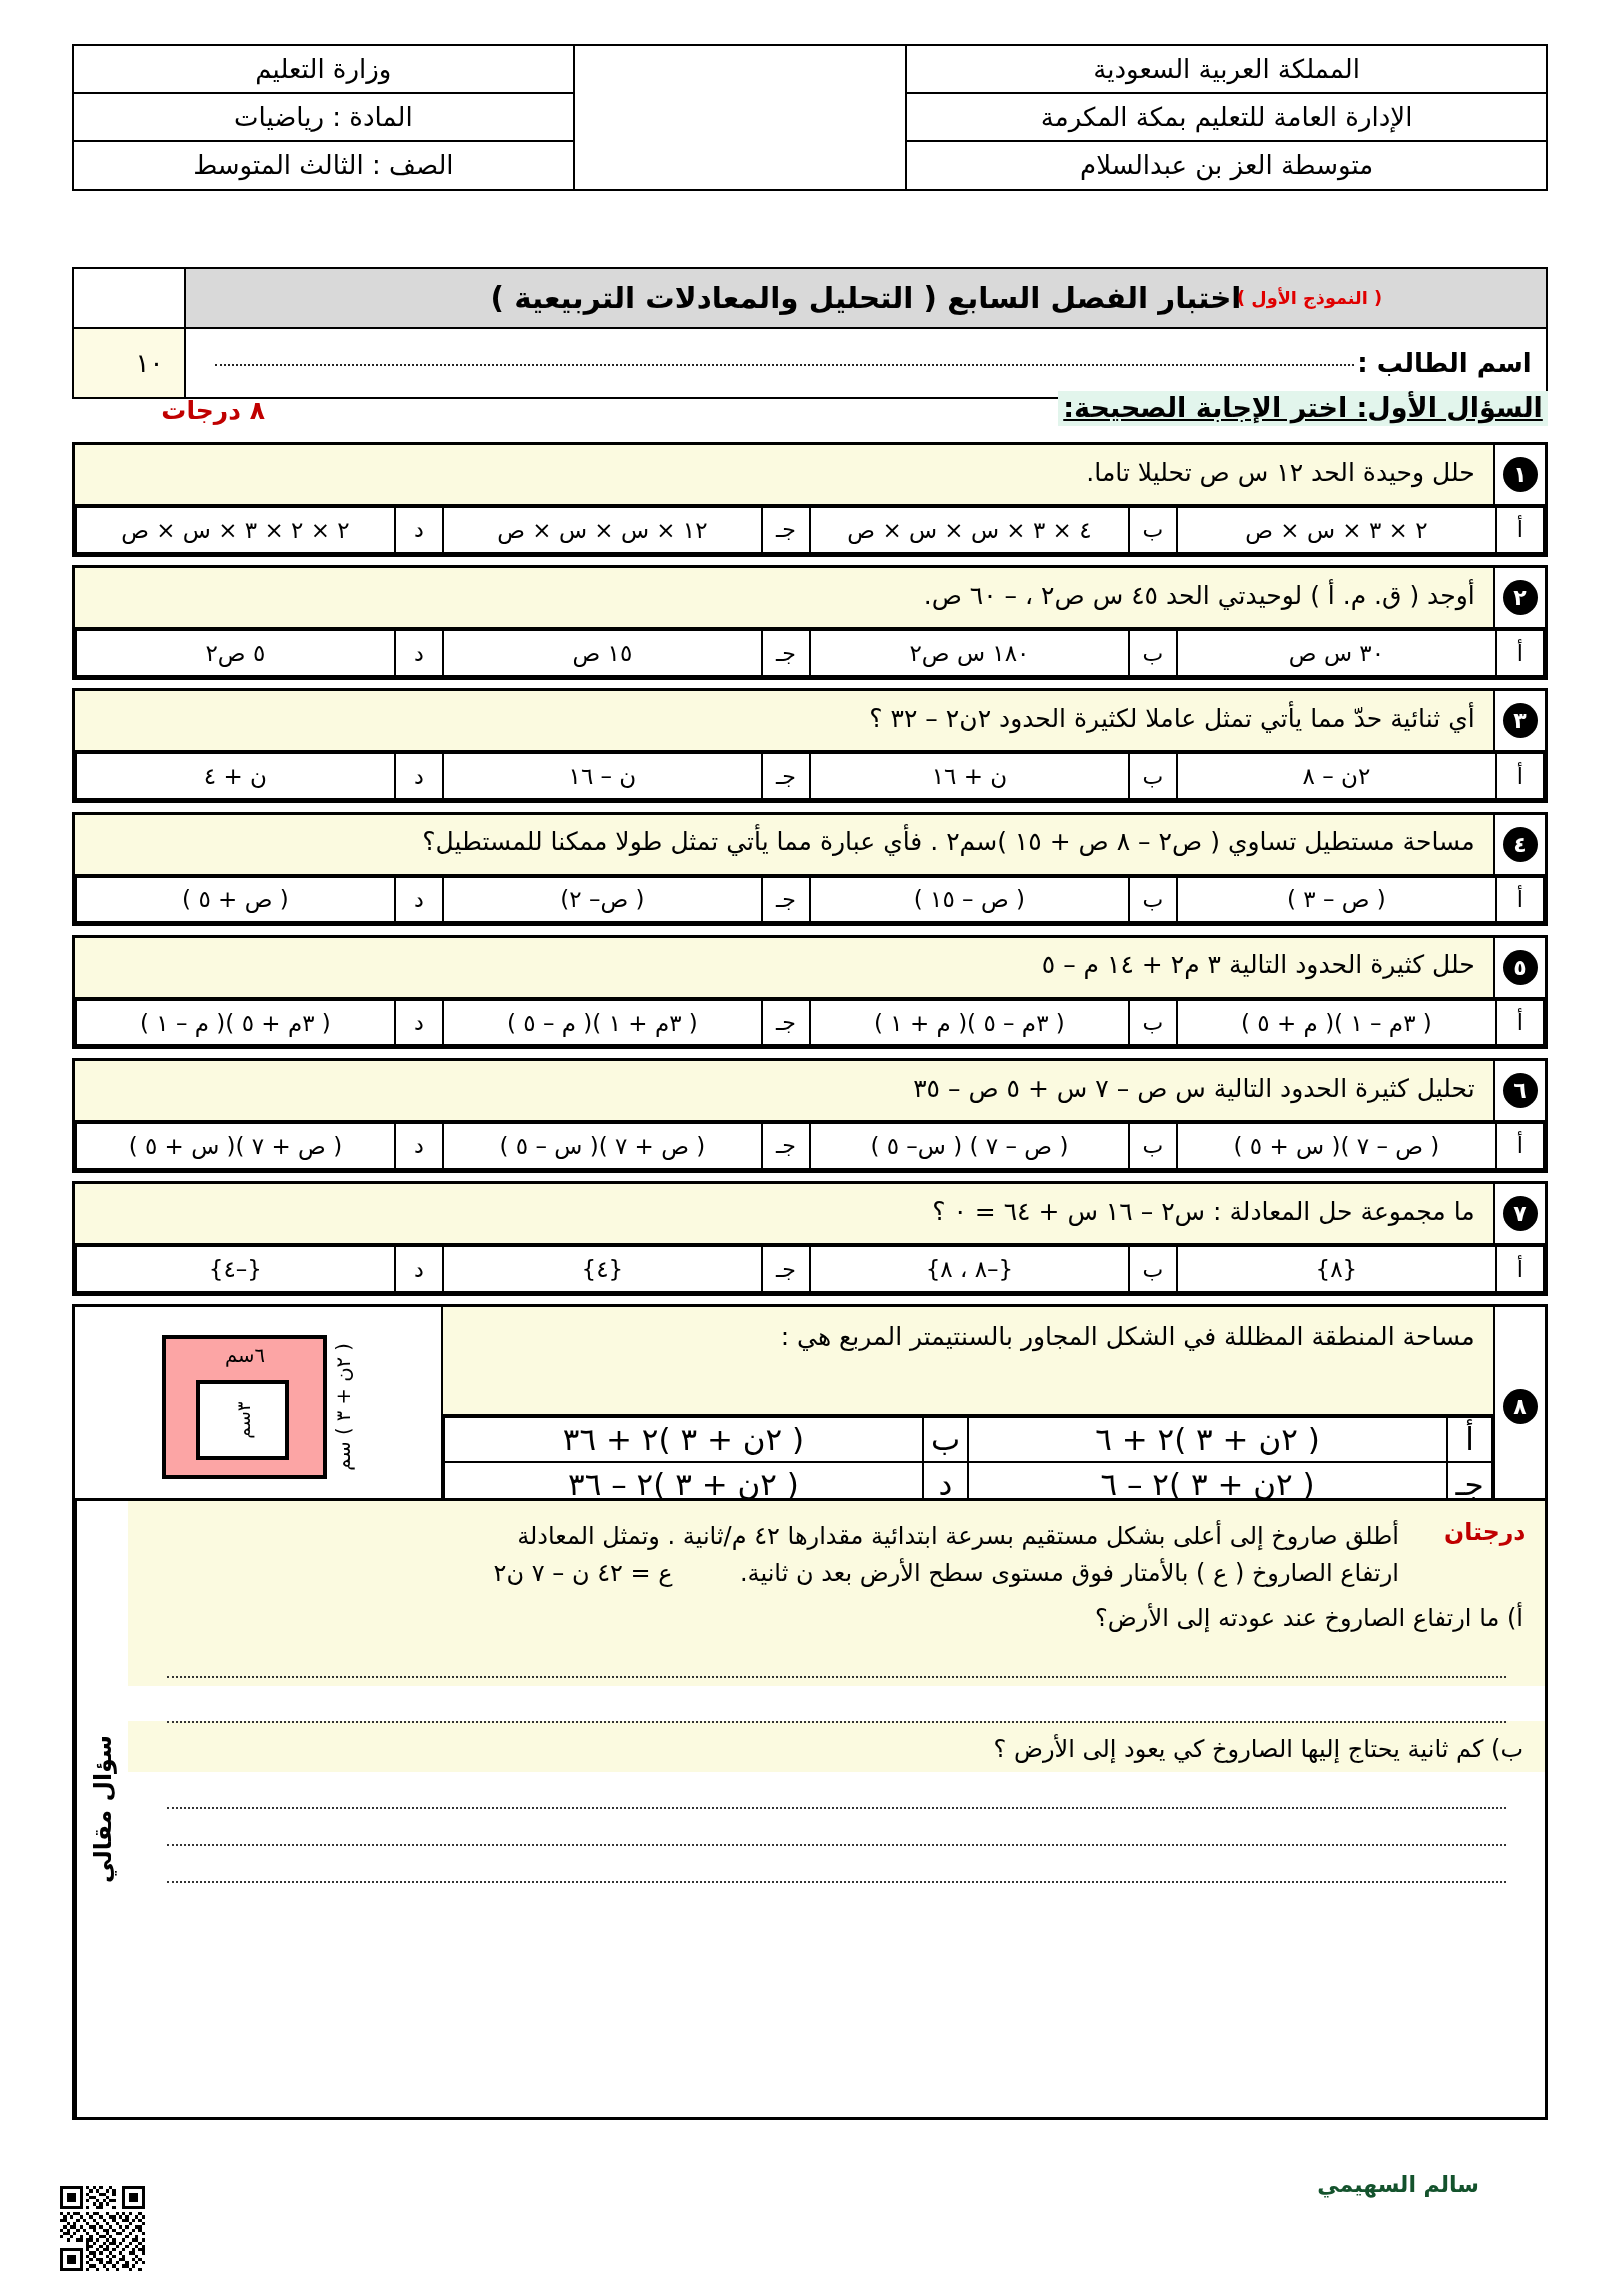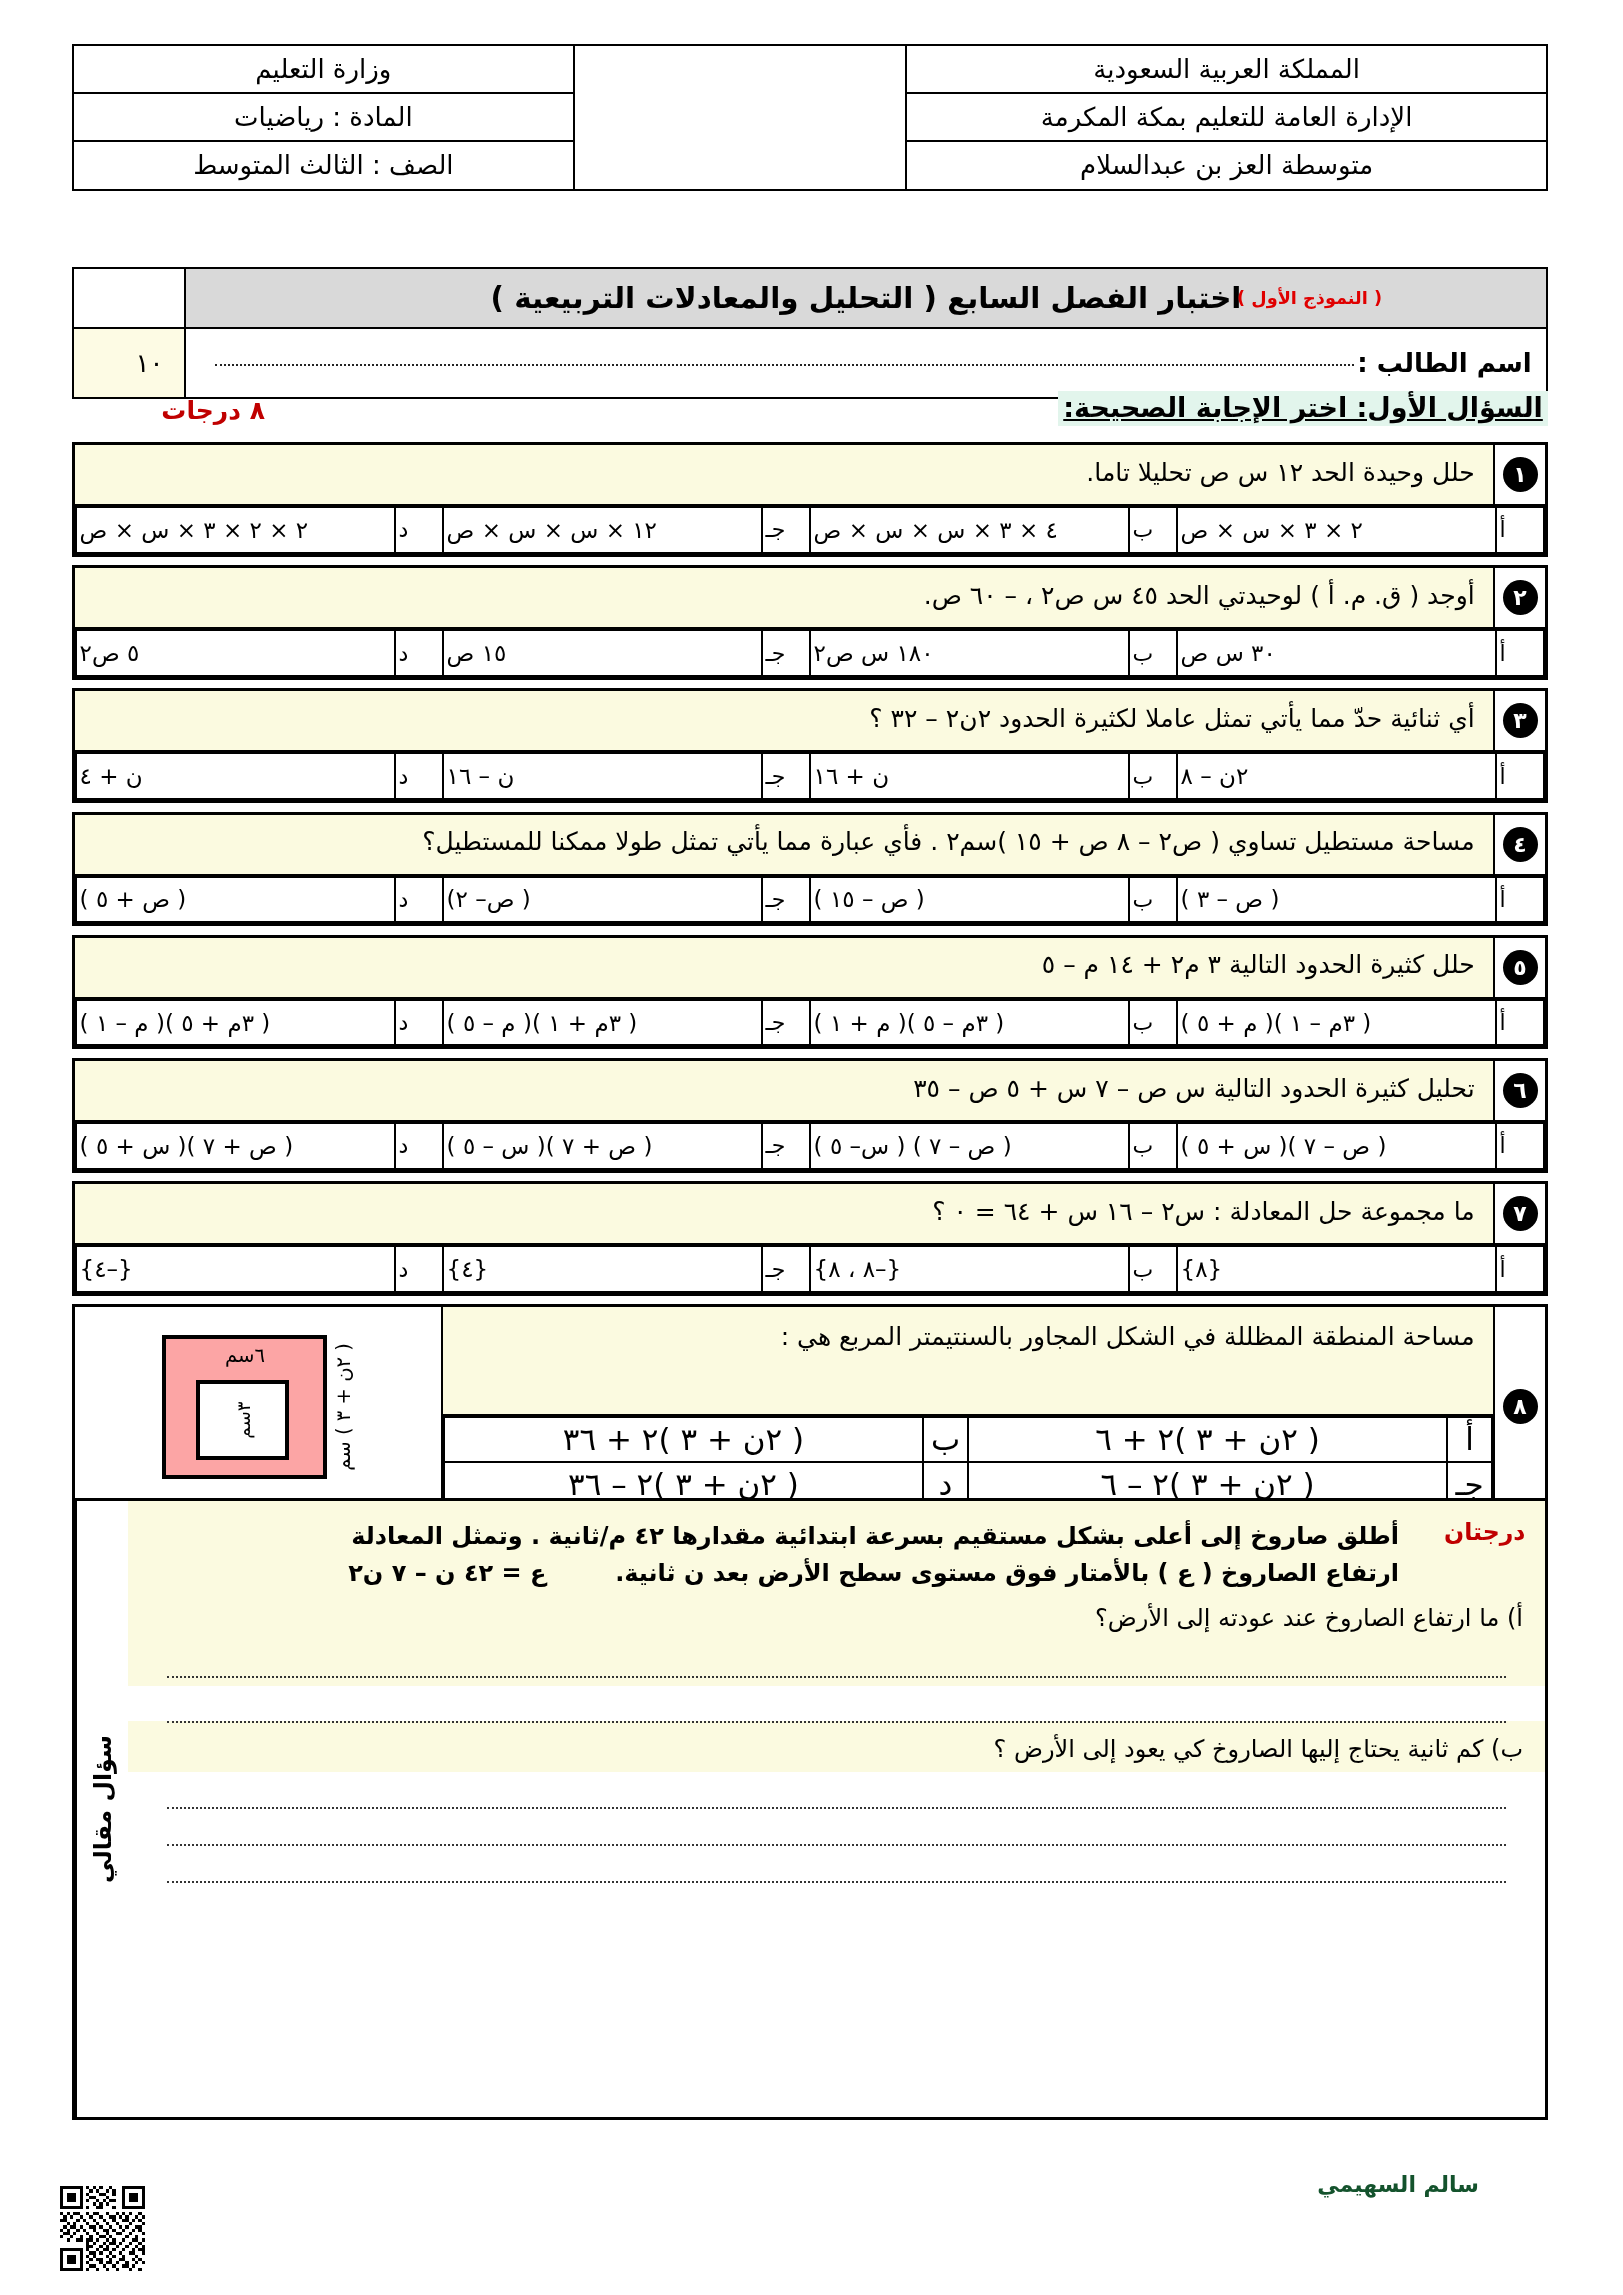"٢ × ٢ × ٣" .opt-tbl td { text-align: left -> center }
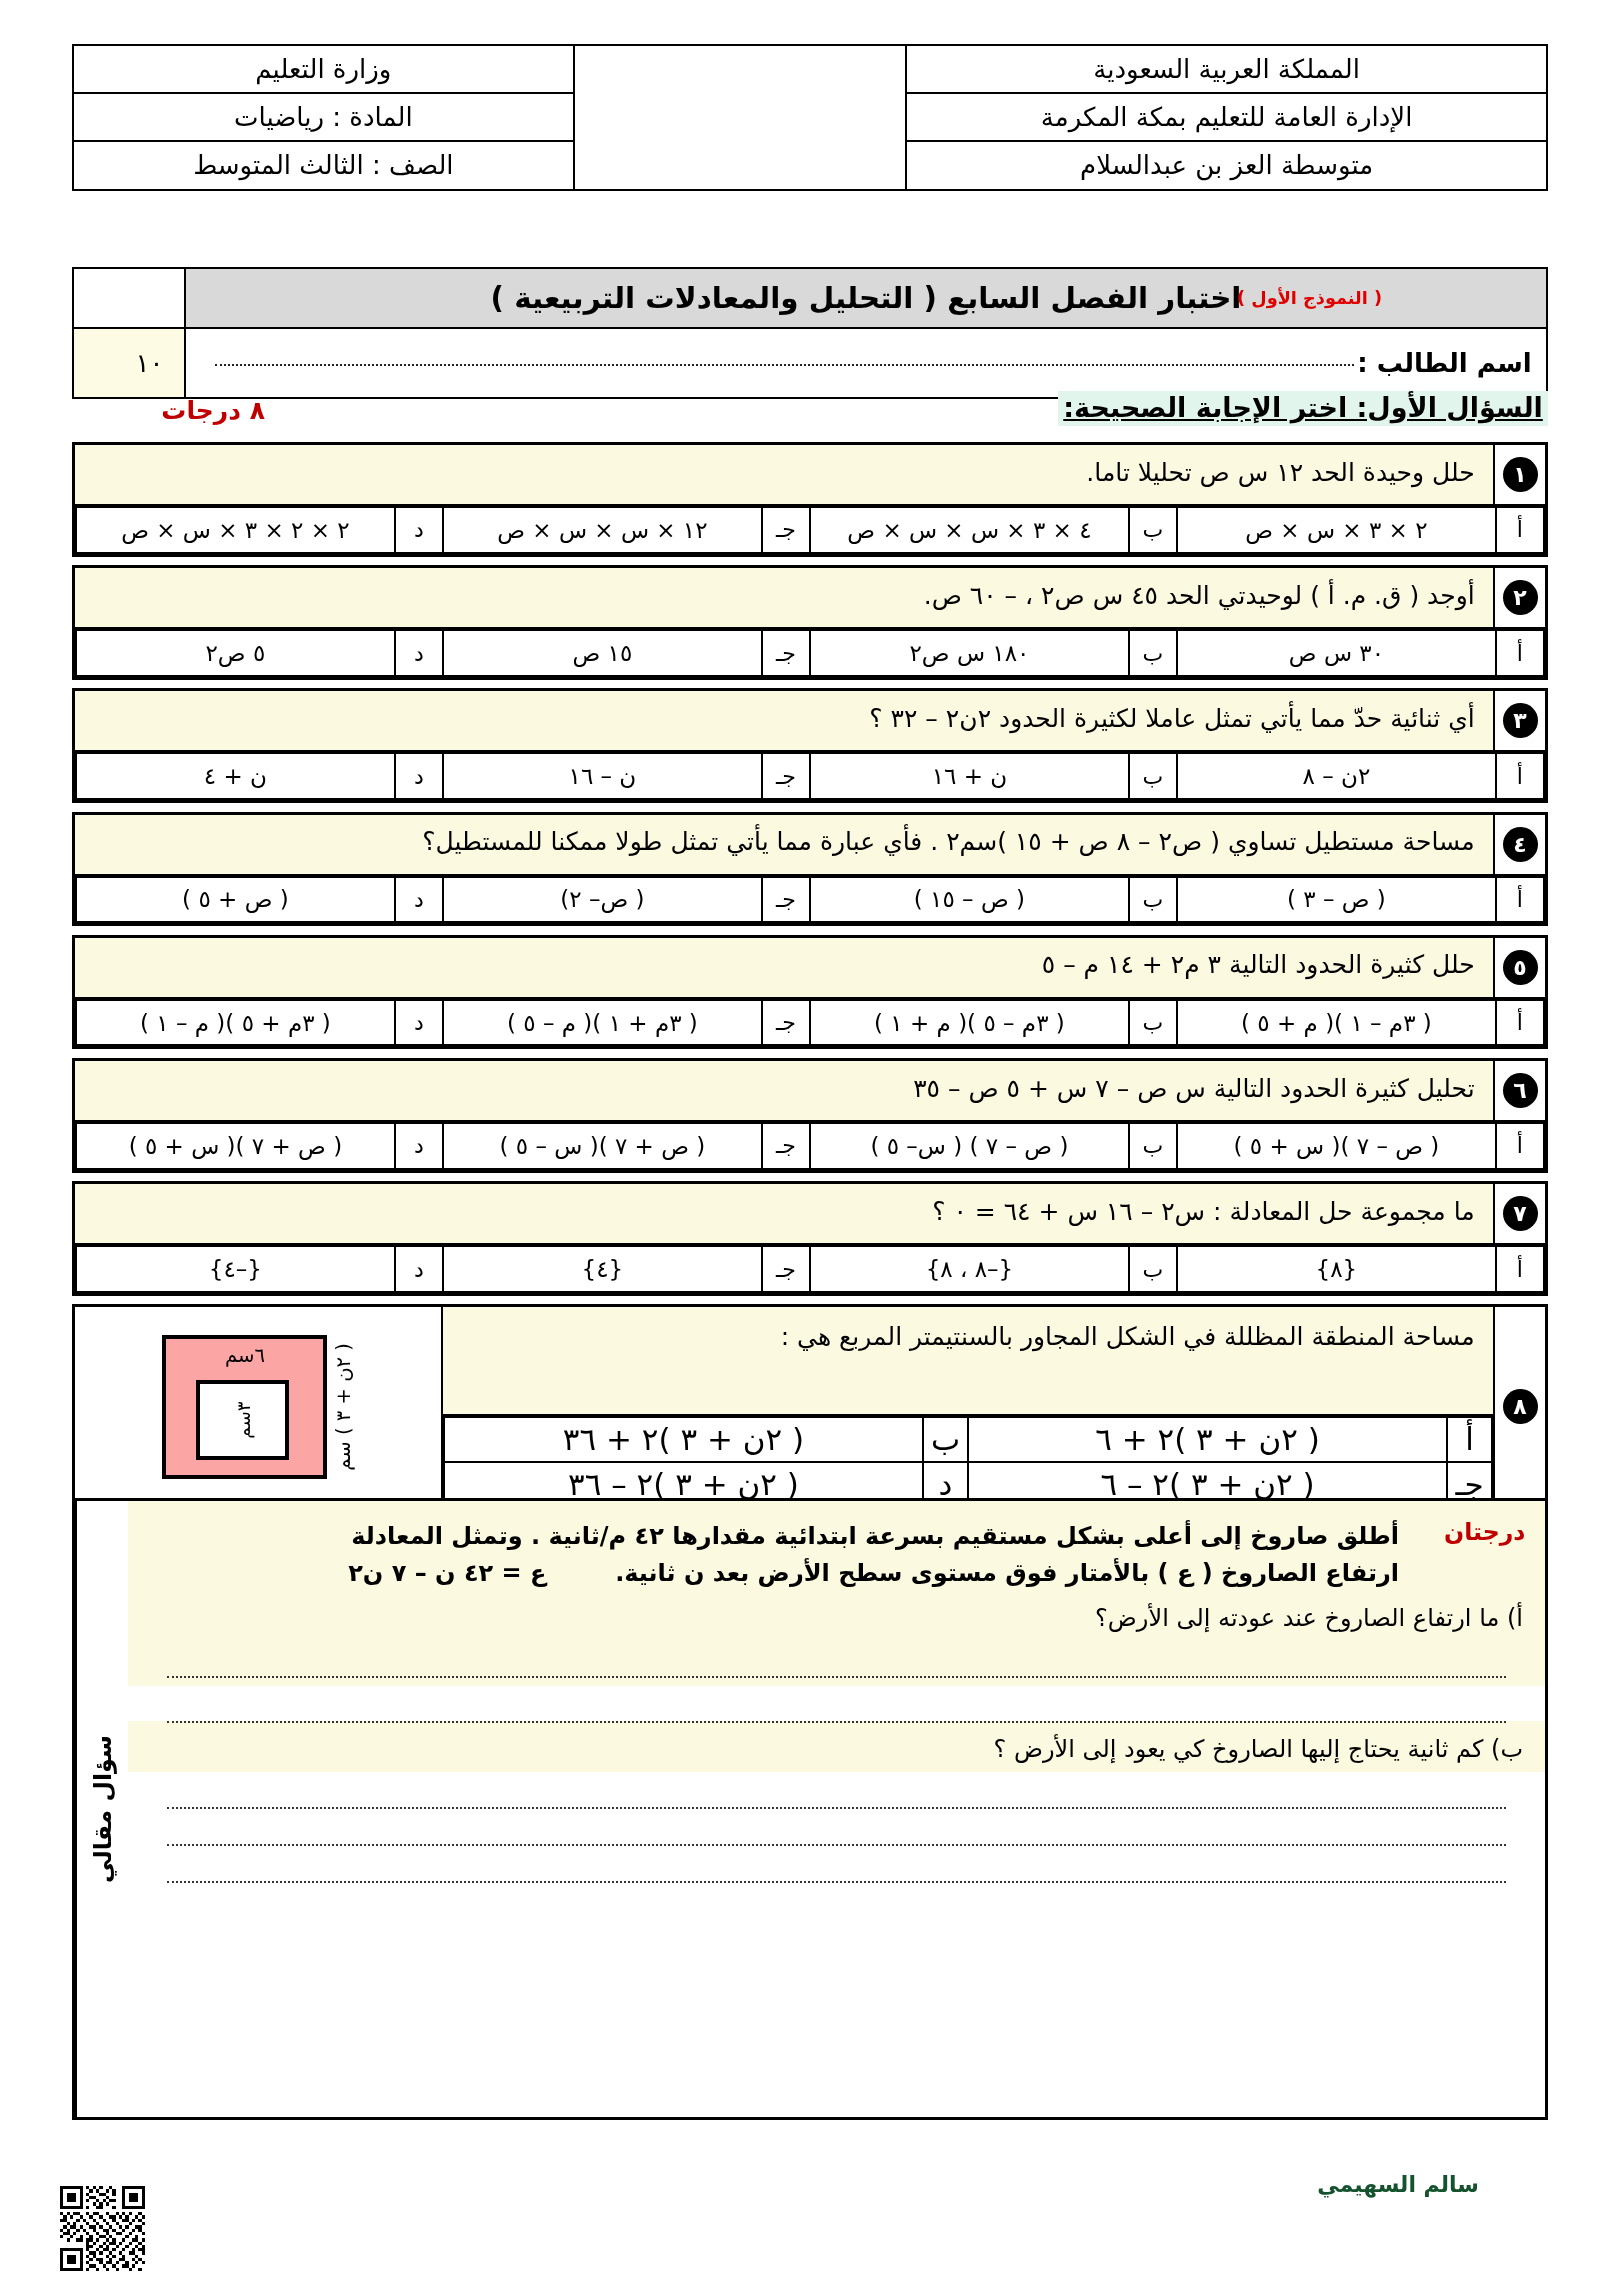"أطلق صاروخ إلى أعلى بشكل" .essay-line { font-weight: bold -> none }
